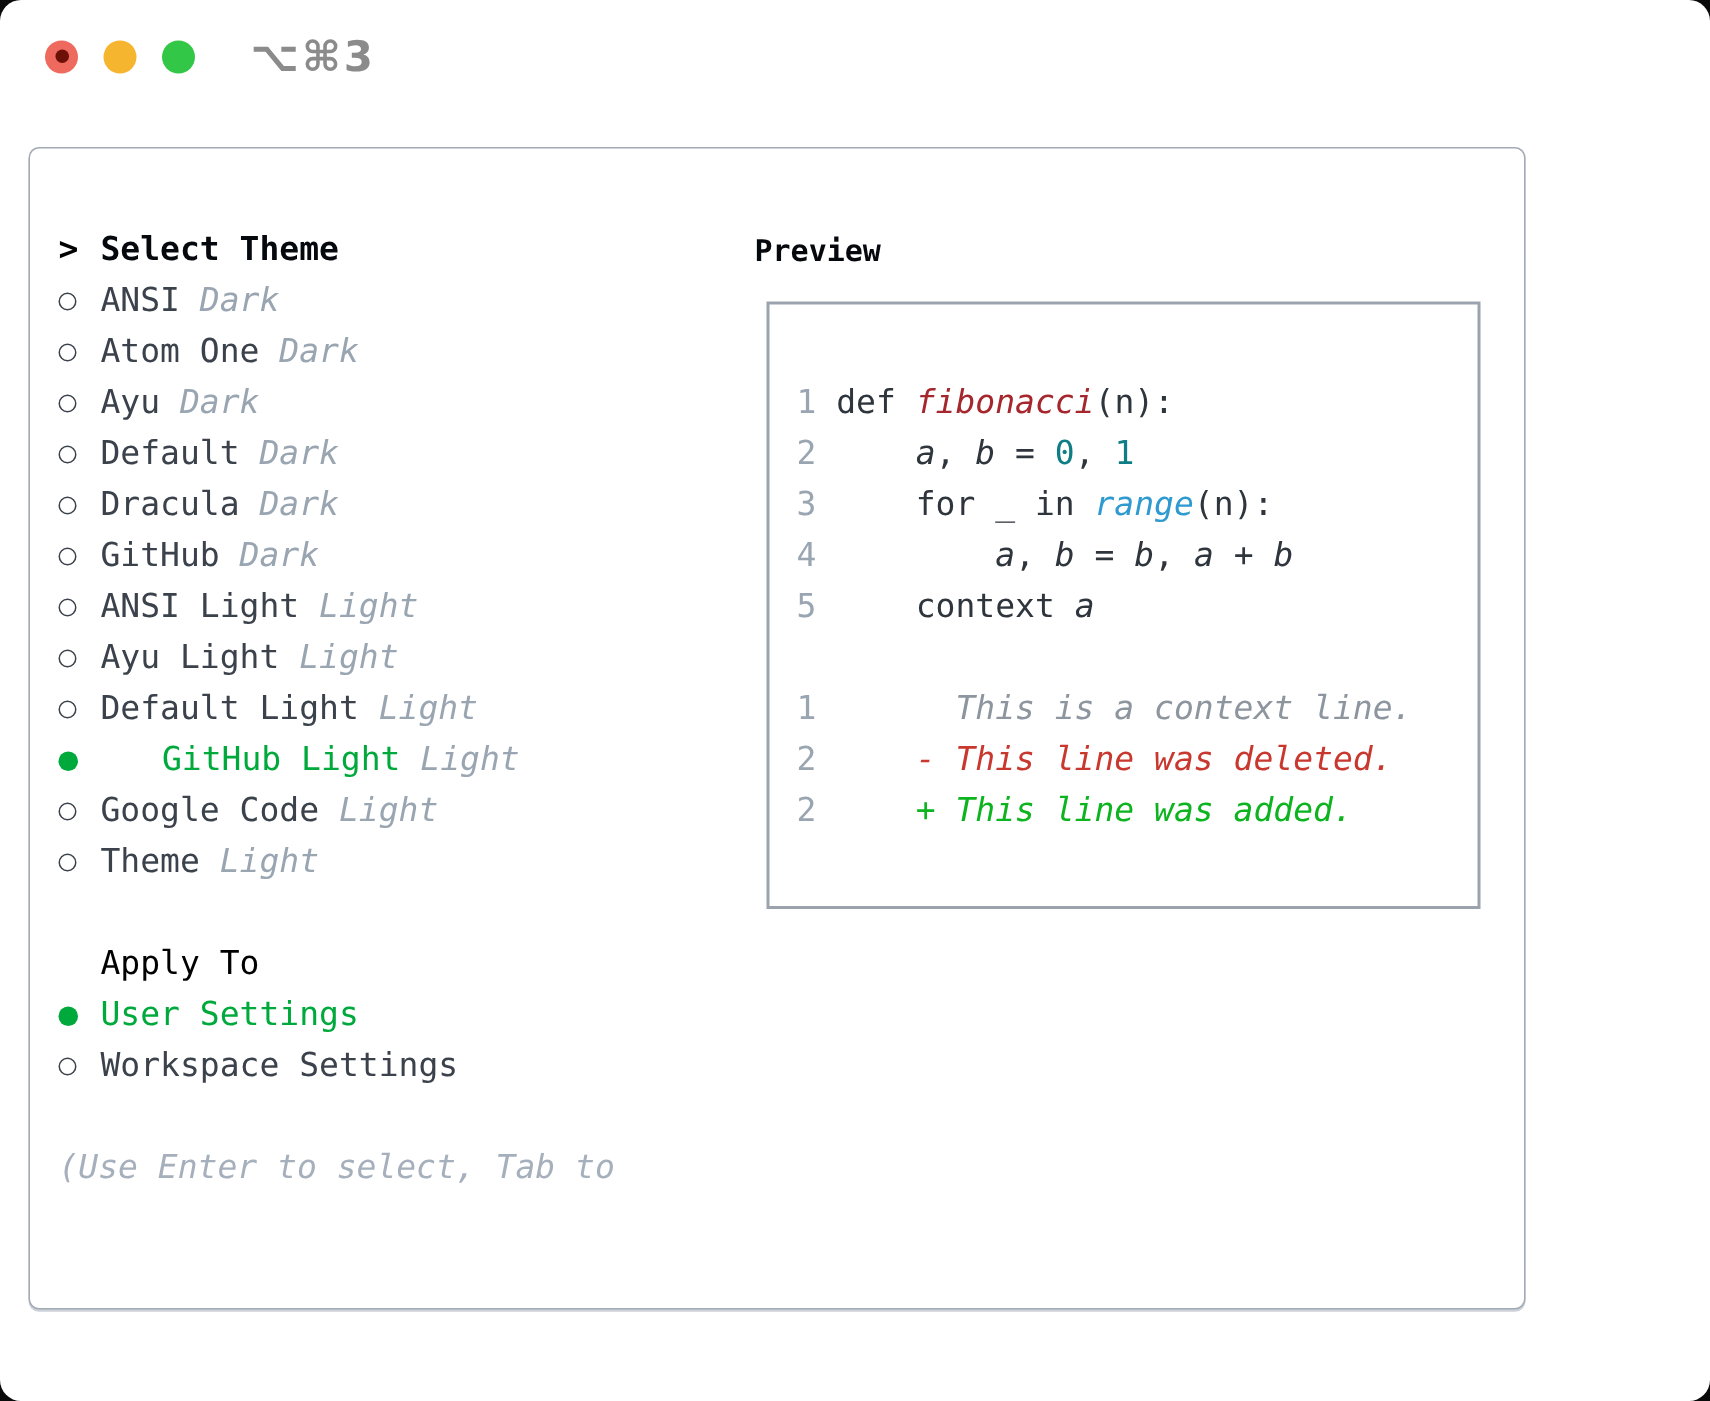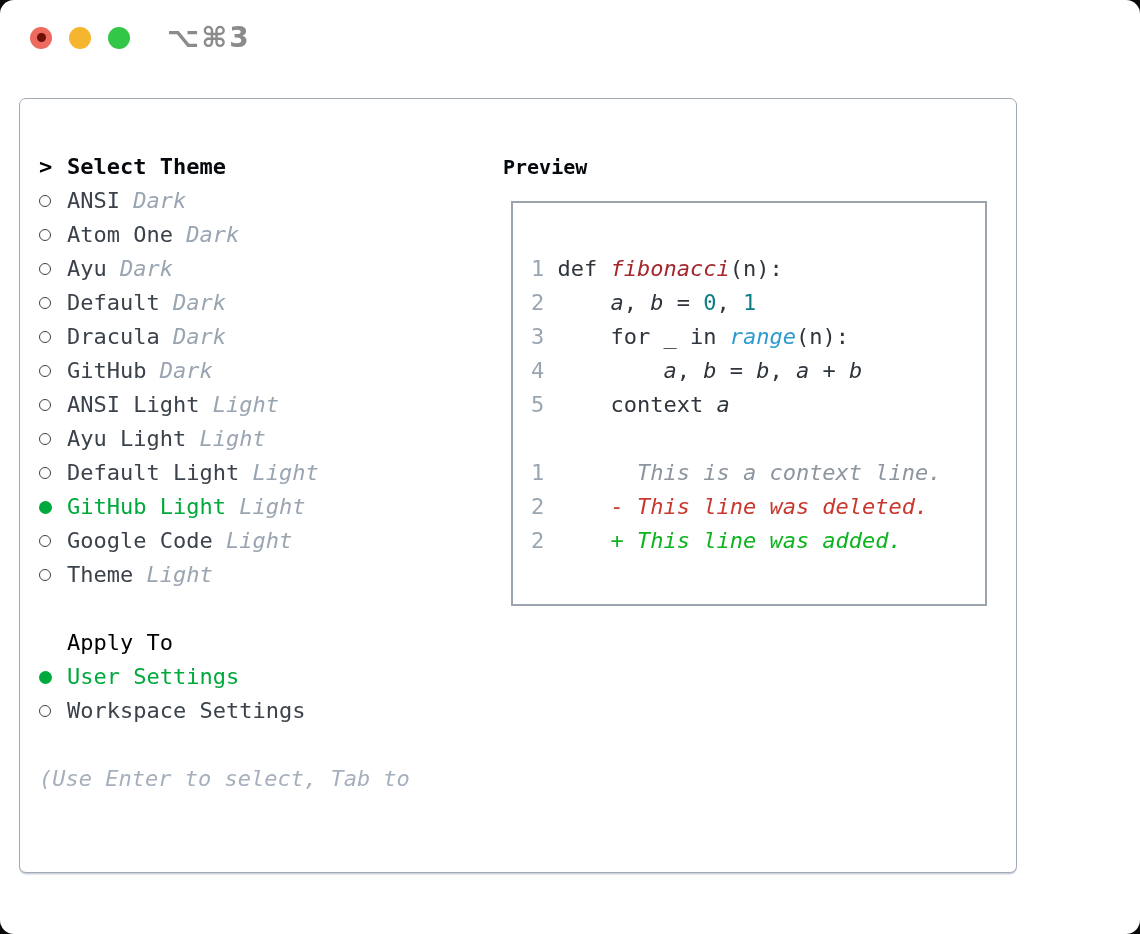"GitHub Light" .tname.sel { margin-left: none -> 41px }
